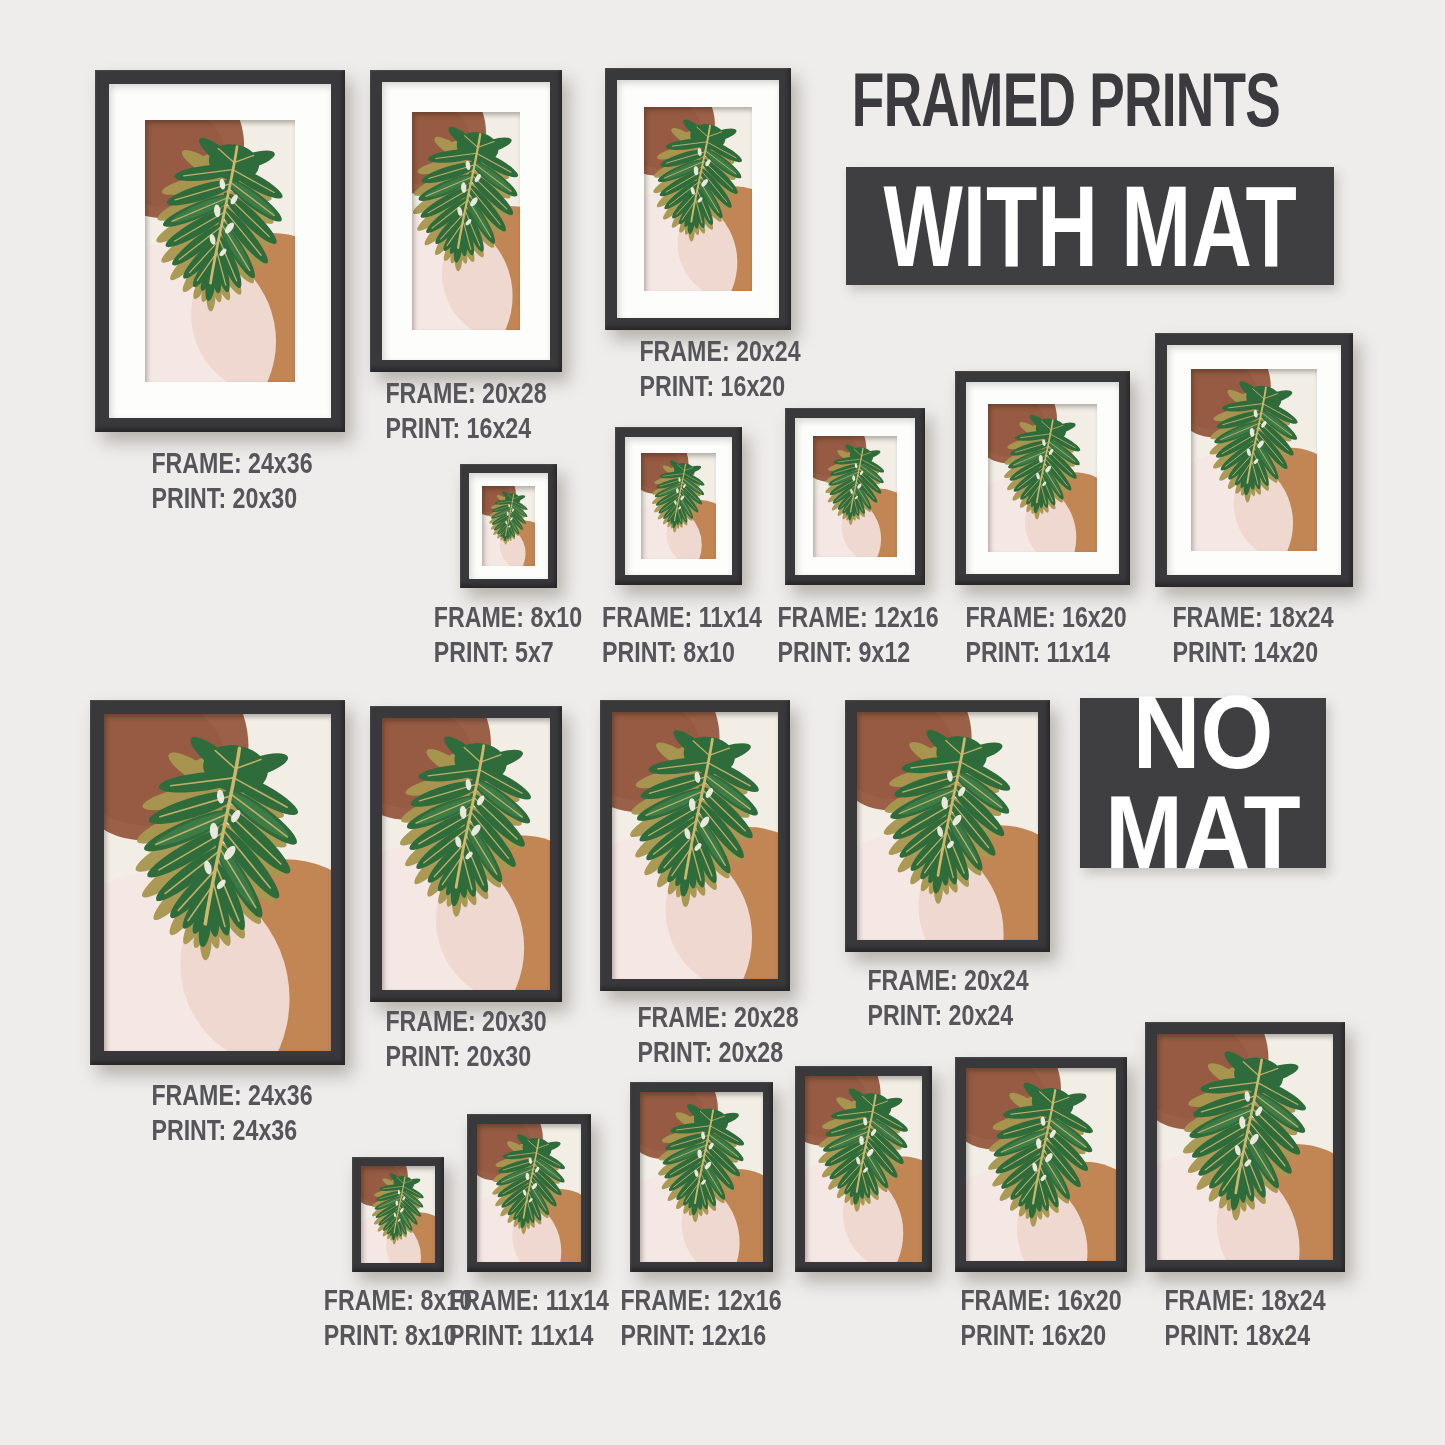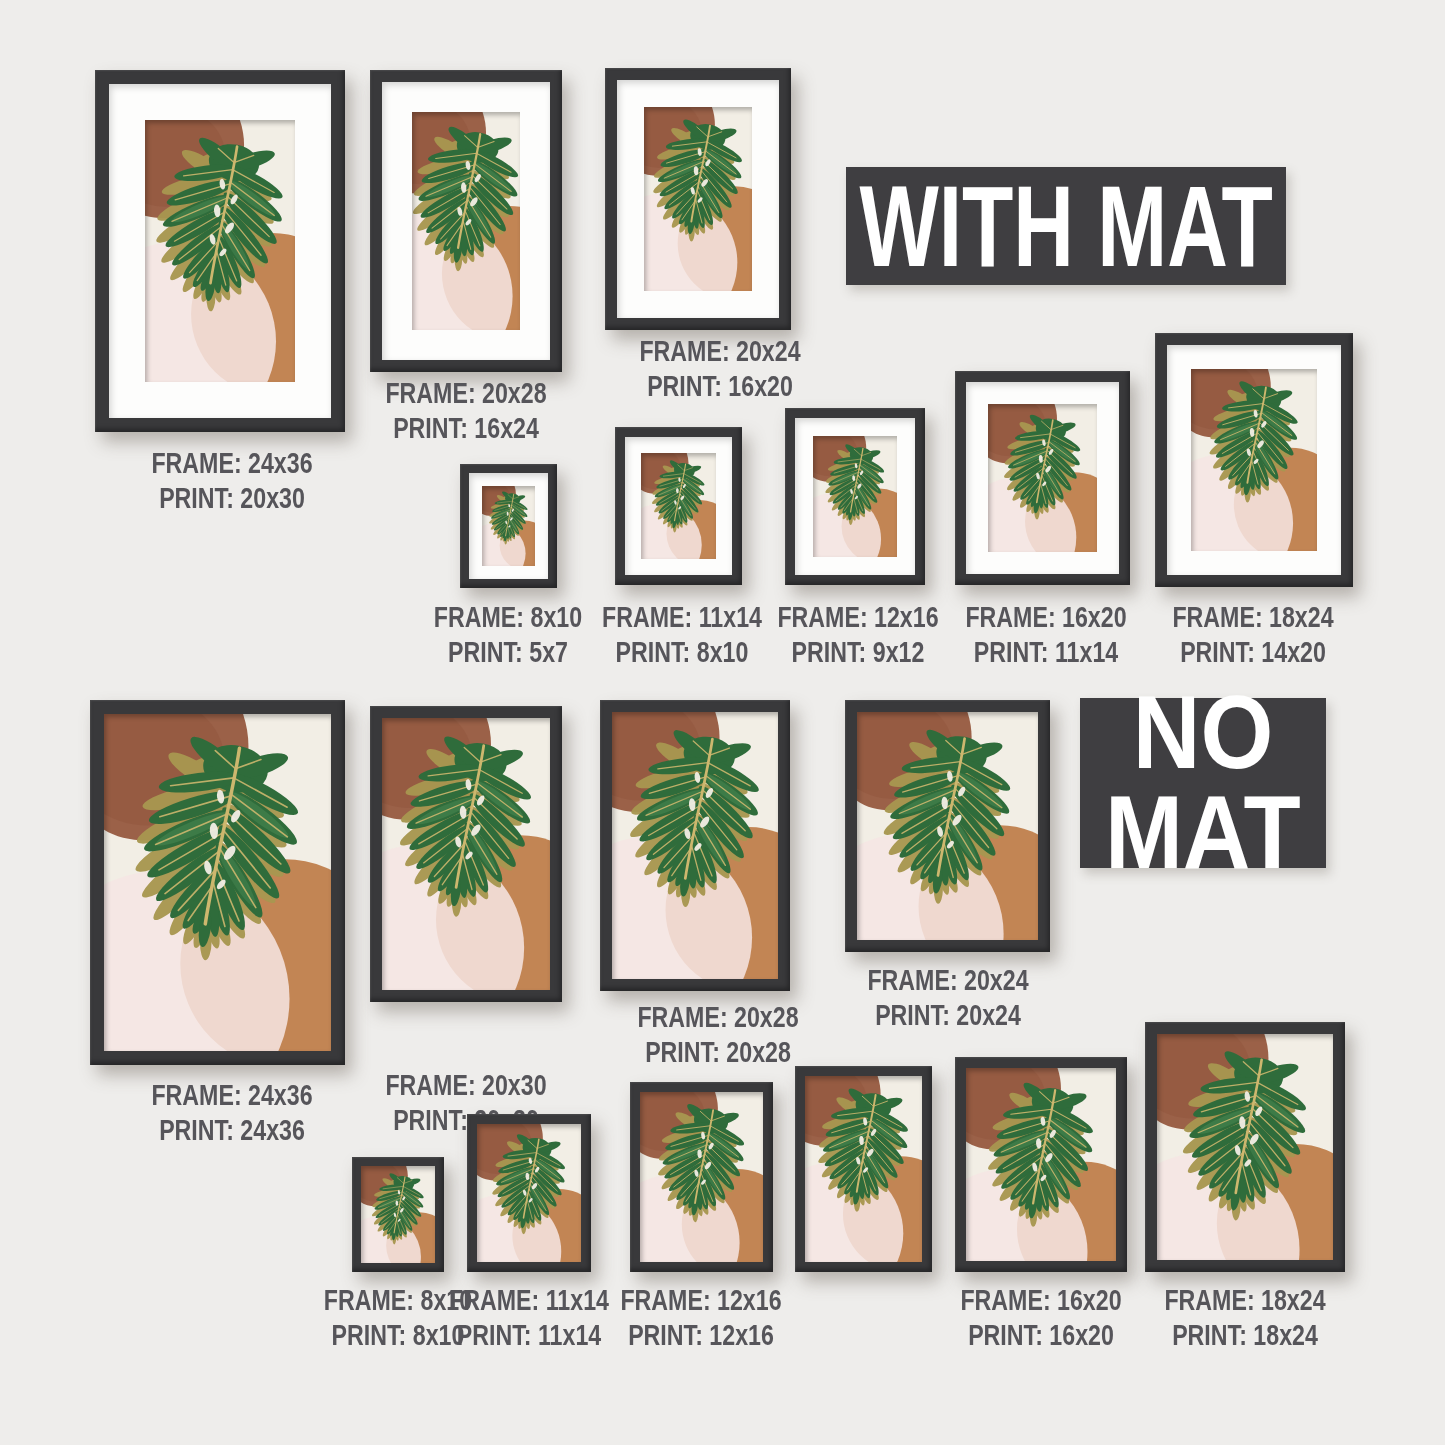"FRAMED PRINTS" div.title { html: none -> <div> <span>FRAMED PRINTS</span> </div> }
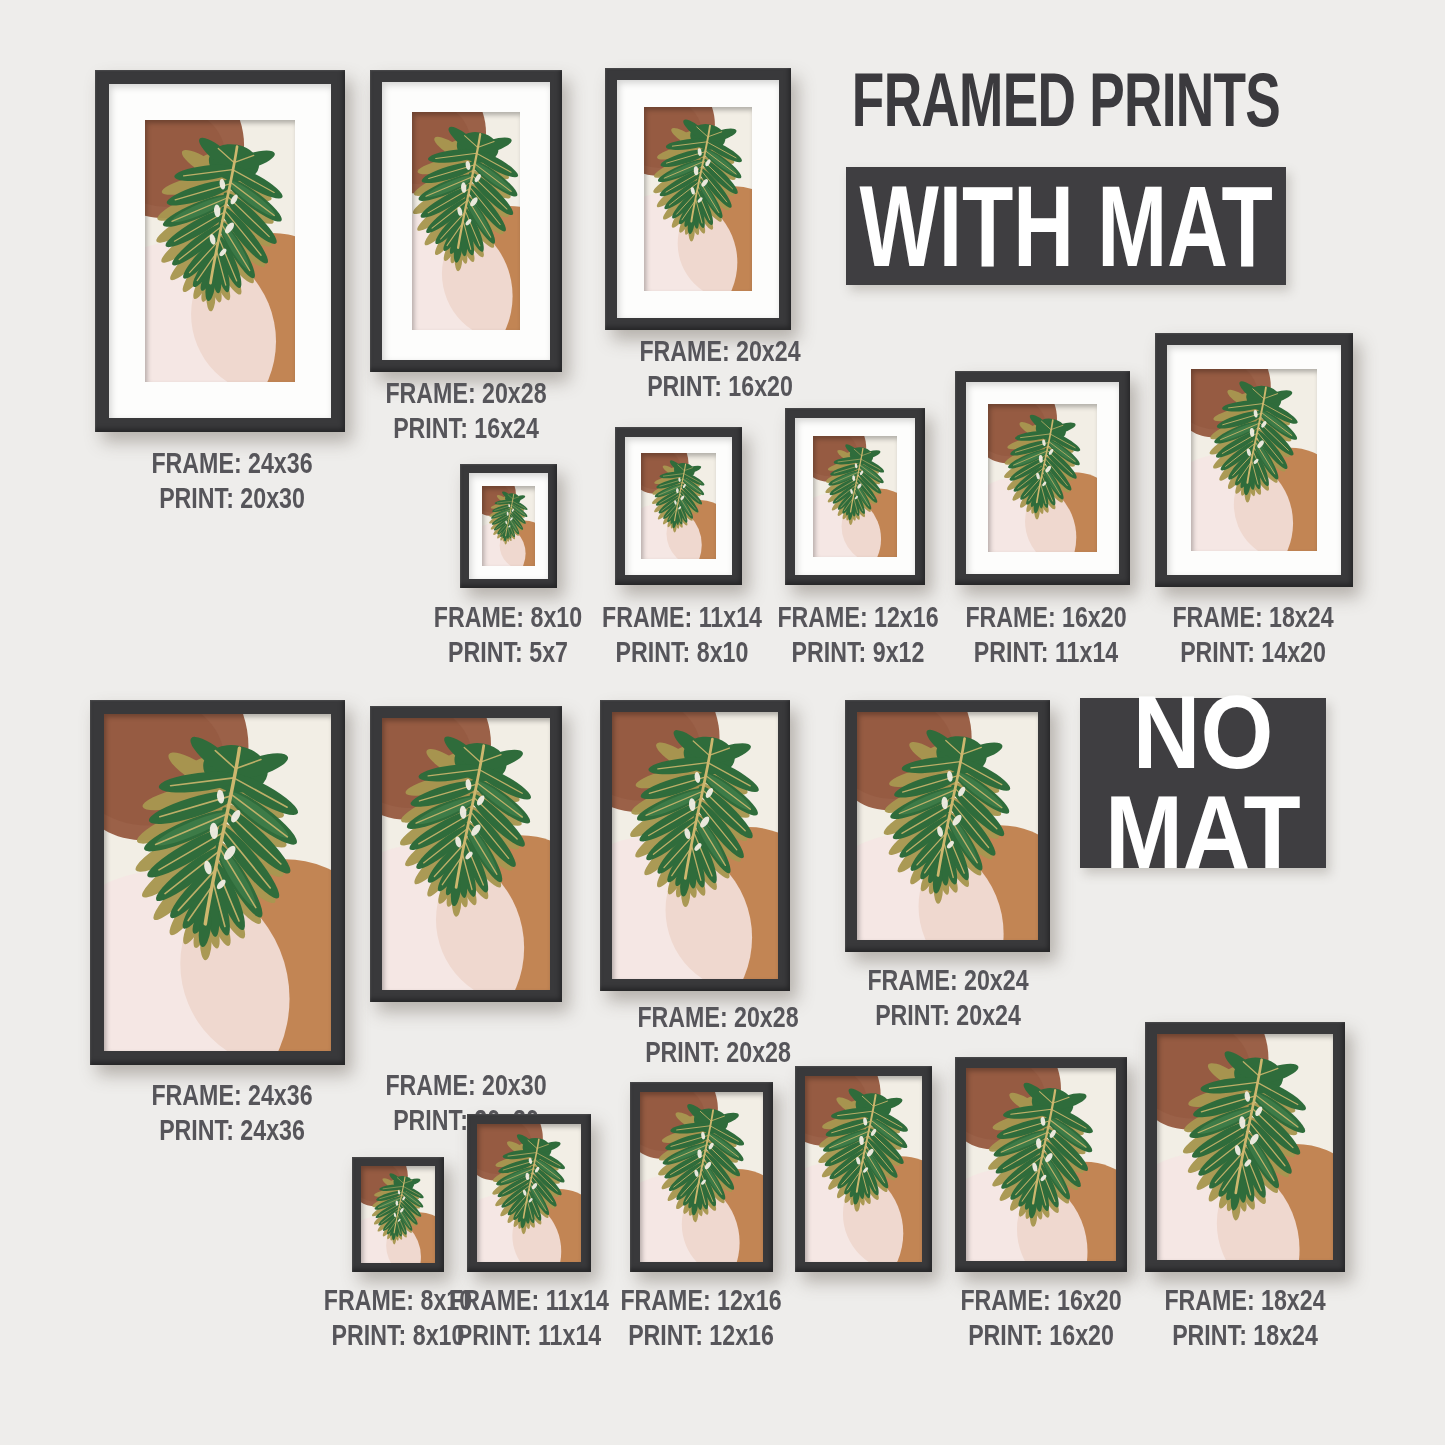"WITH MAT" div.banner { width: 440px -> 488px }
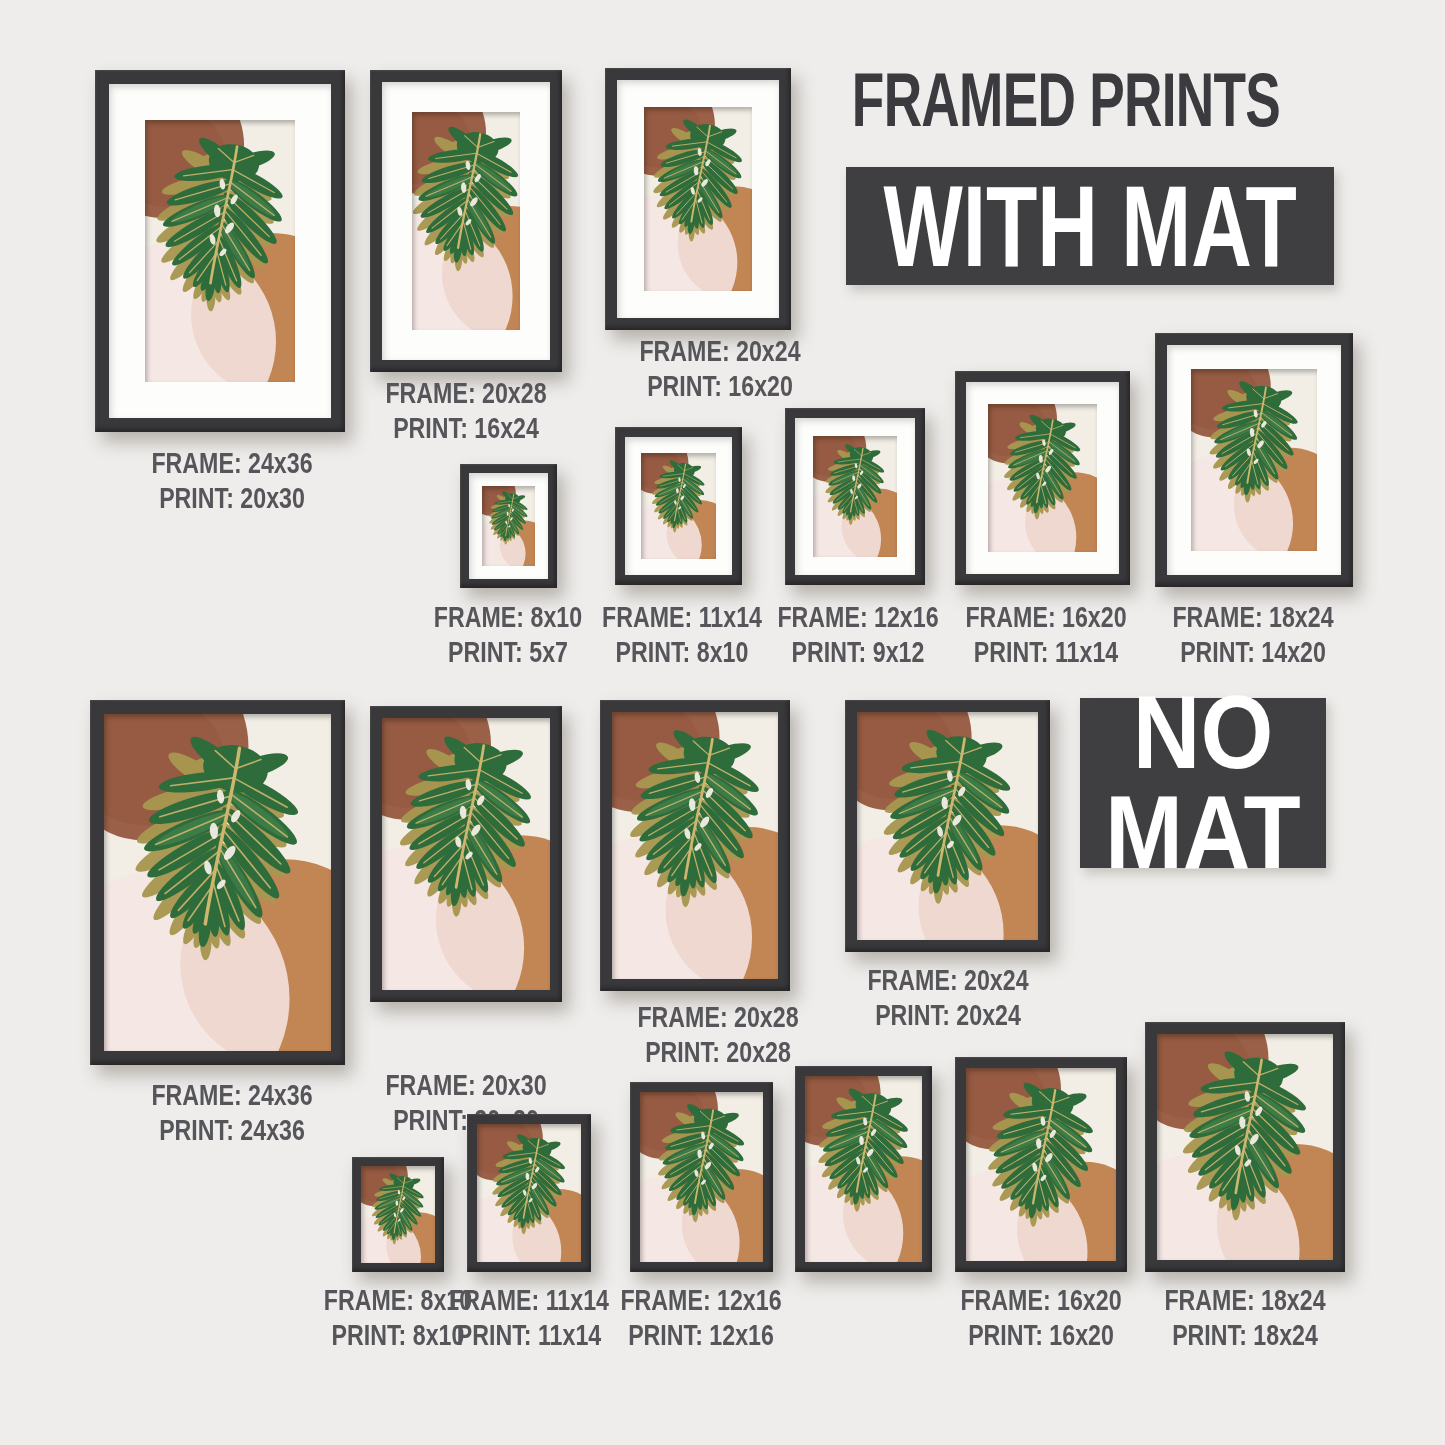"FRAME: 20x24" .label { text-align: center -> none }
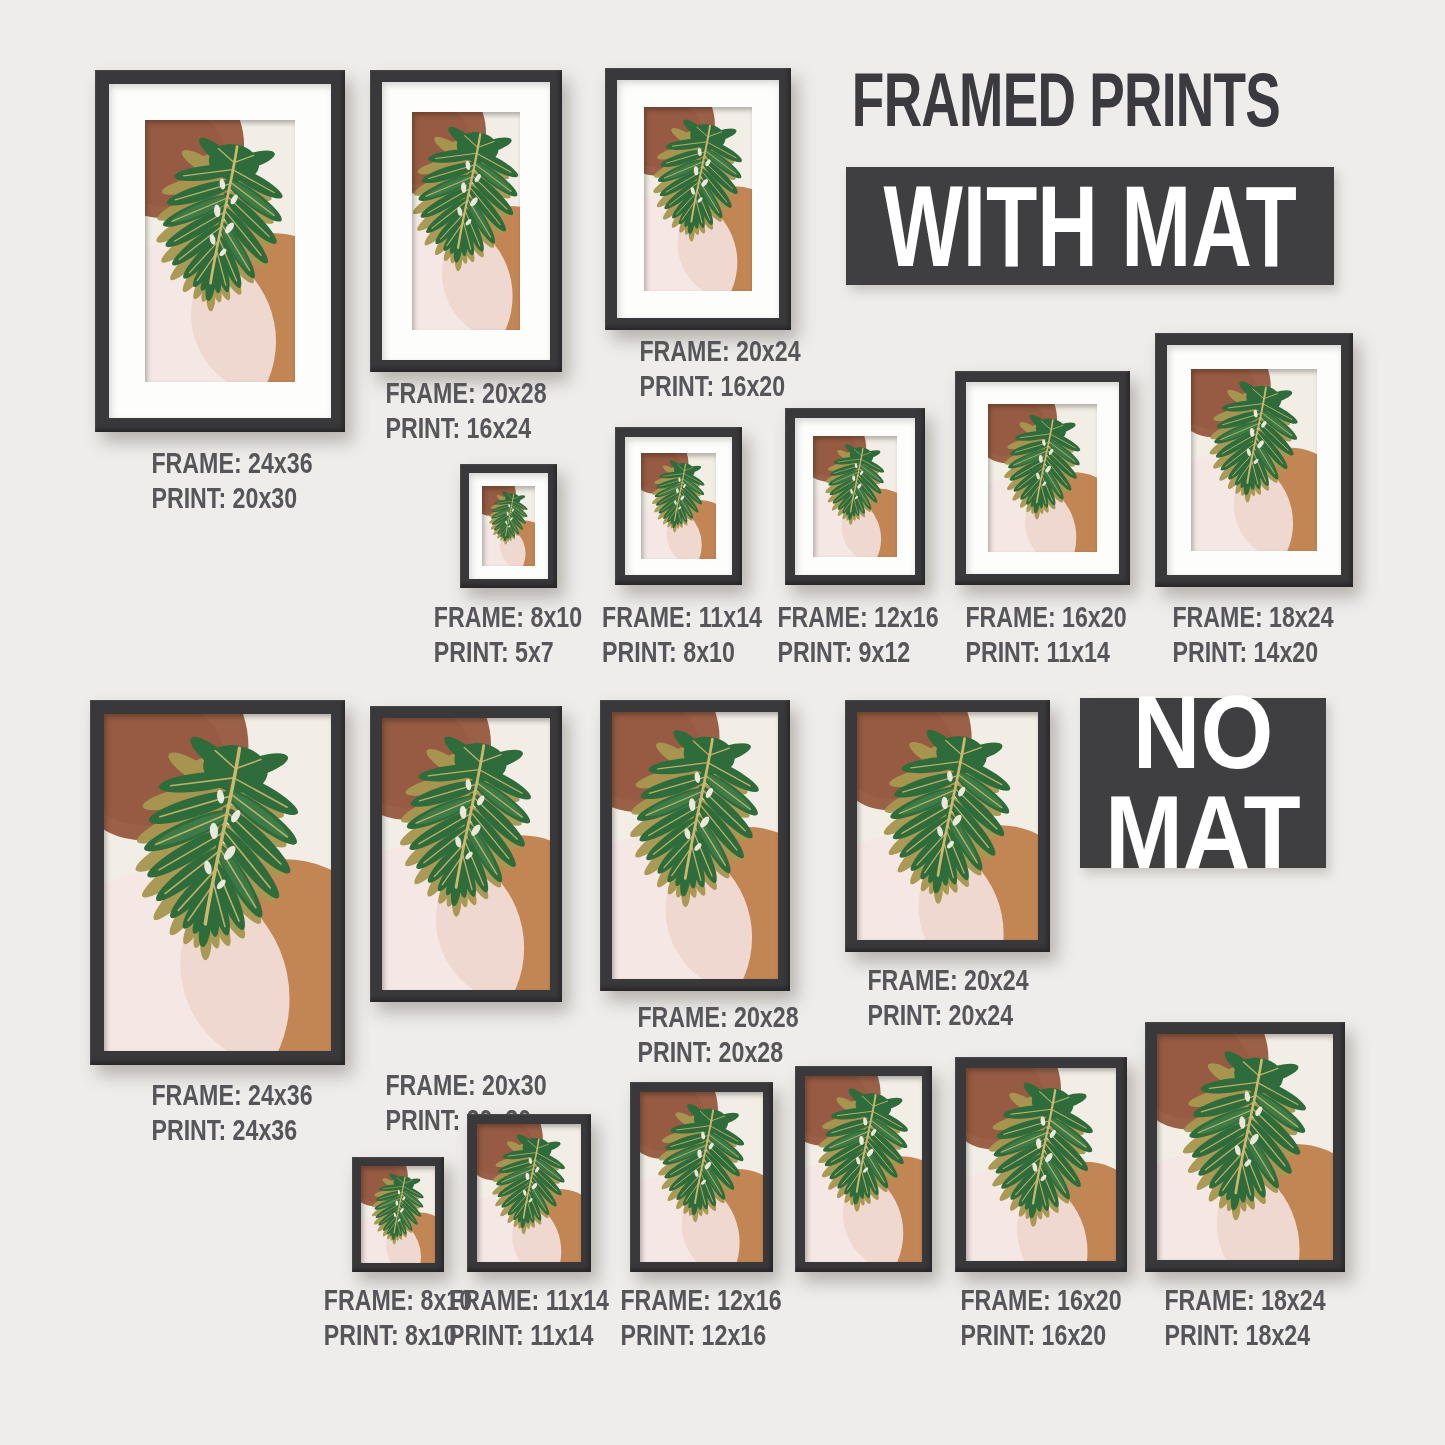"FRAME: 20x30" div.label { top: 1068px -> 1004px }
